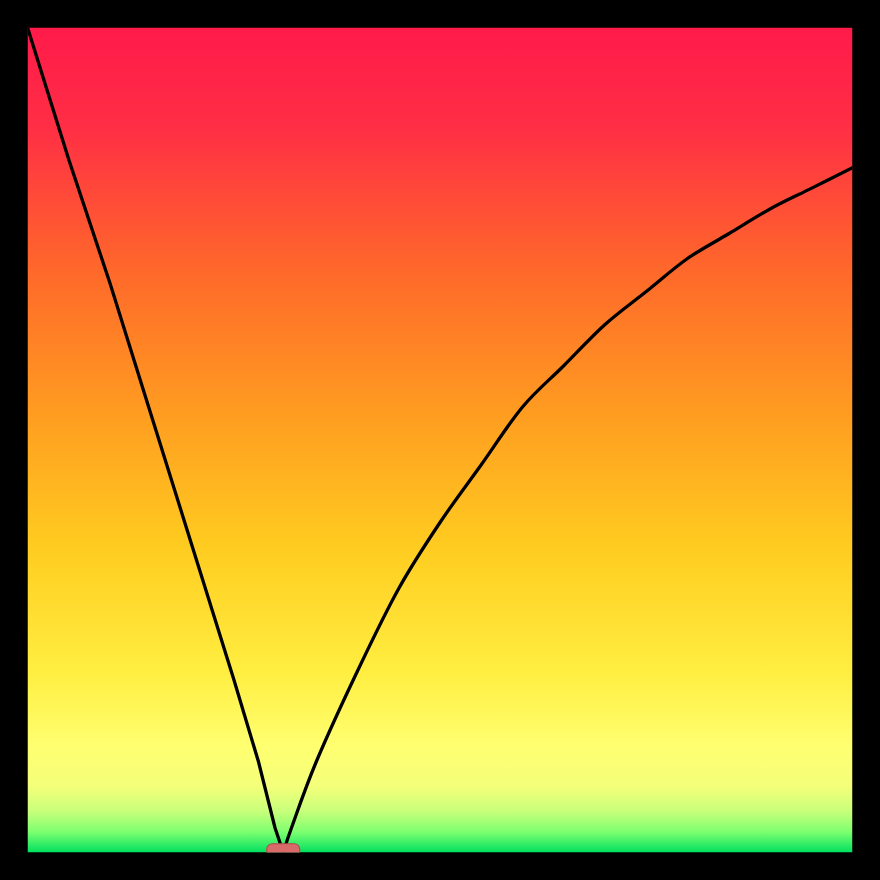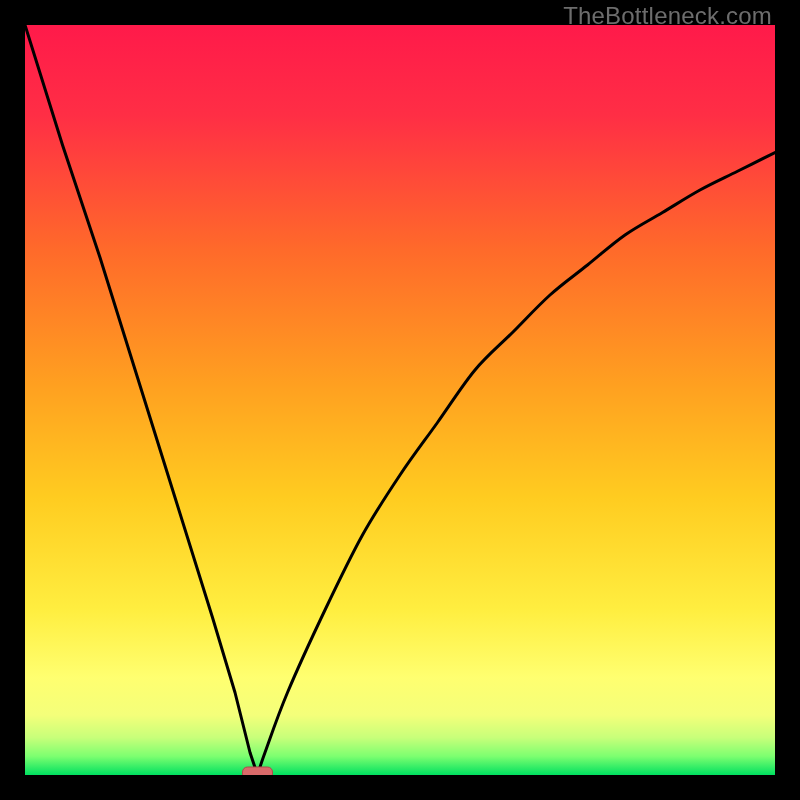"TheBottleneck.com" div.watermark { html: <div>TheBottleneck.com</div> -> none }
